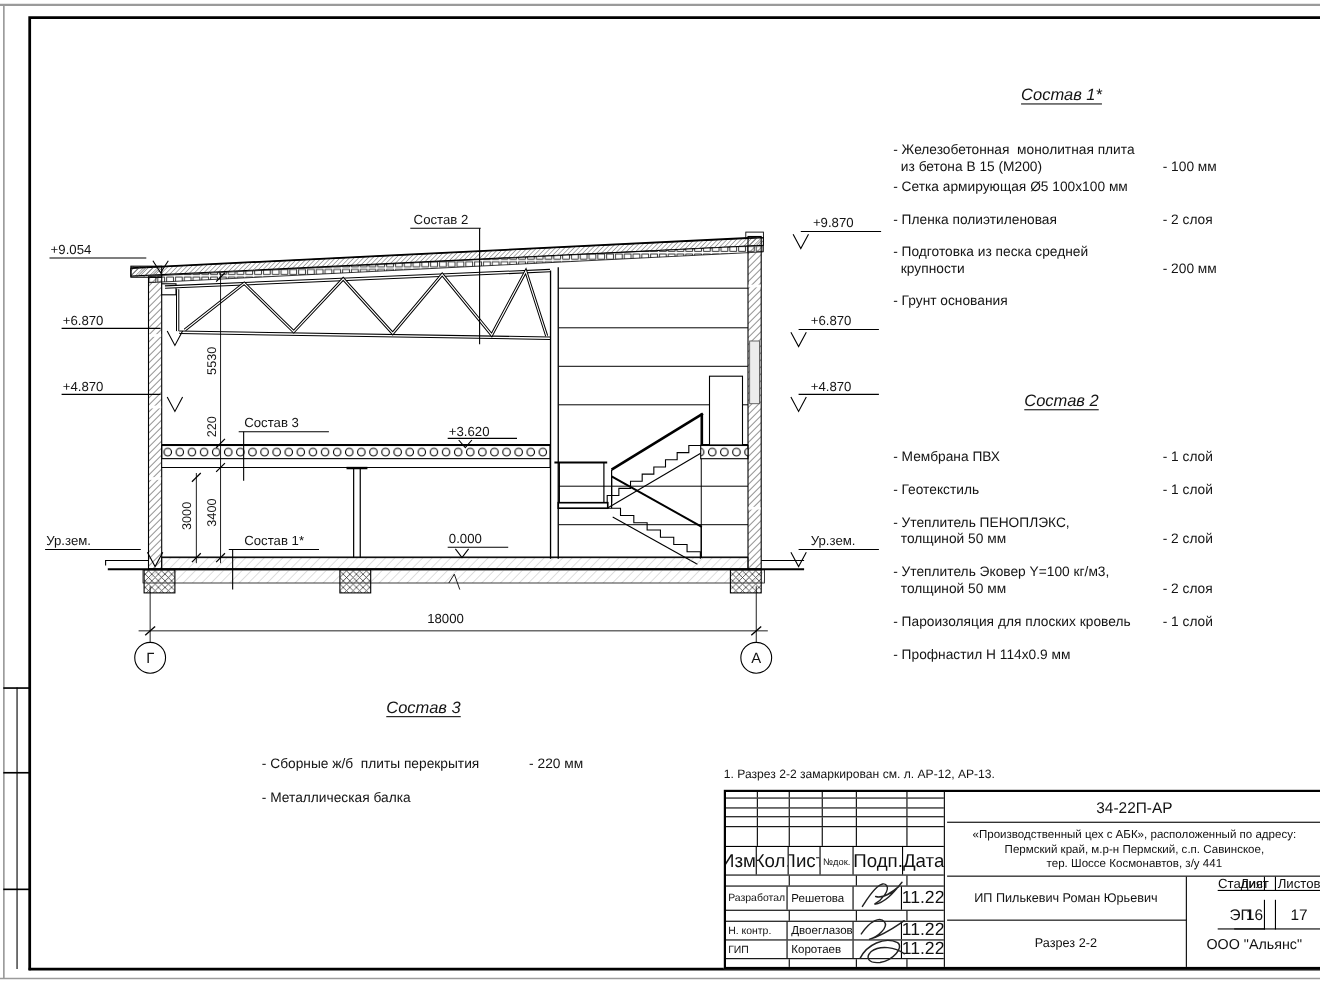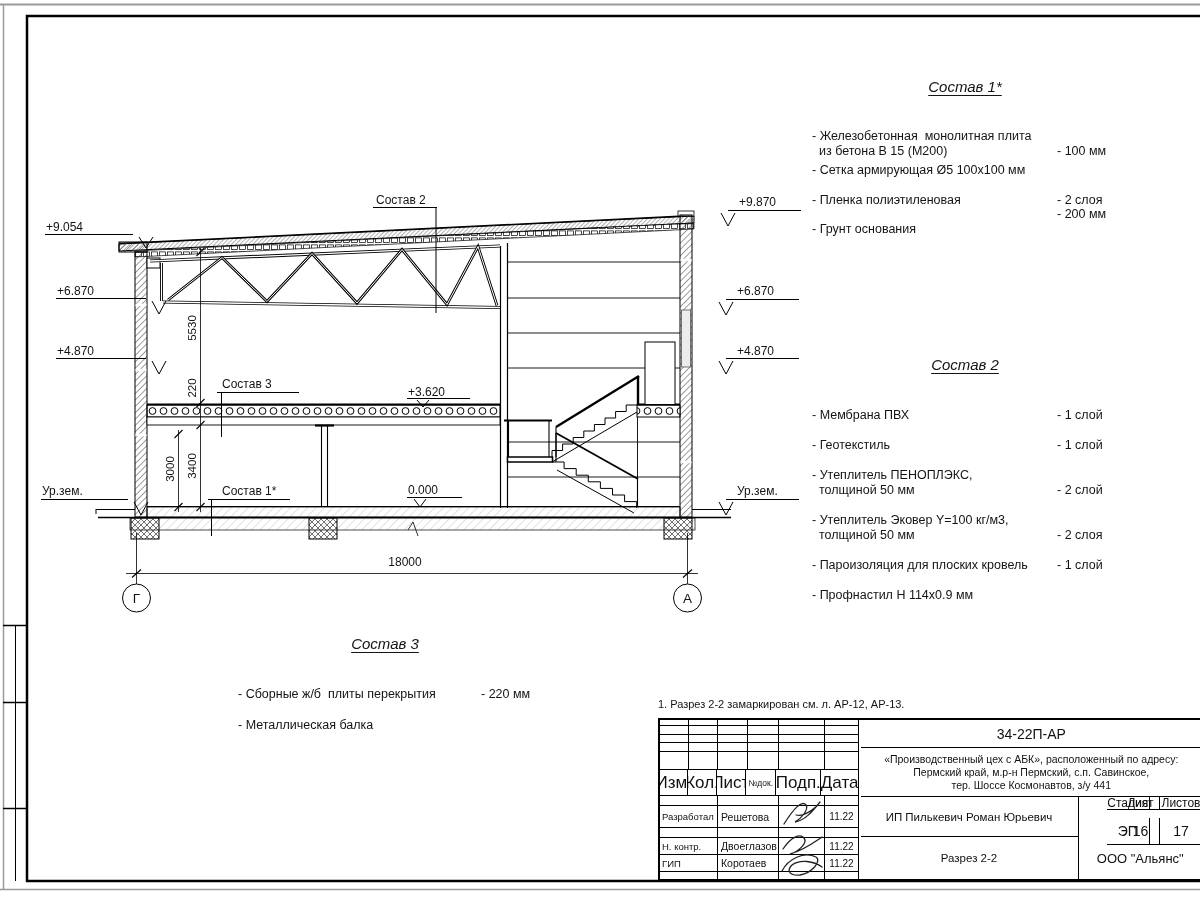"- Подготовка из песка средней" span { html: none -> <span>- Подготовка из песка средней крупности</span> }
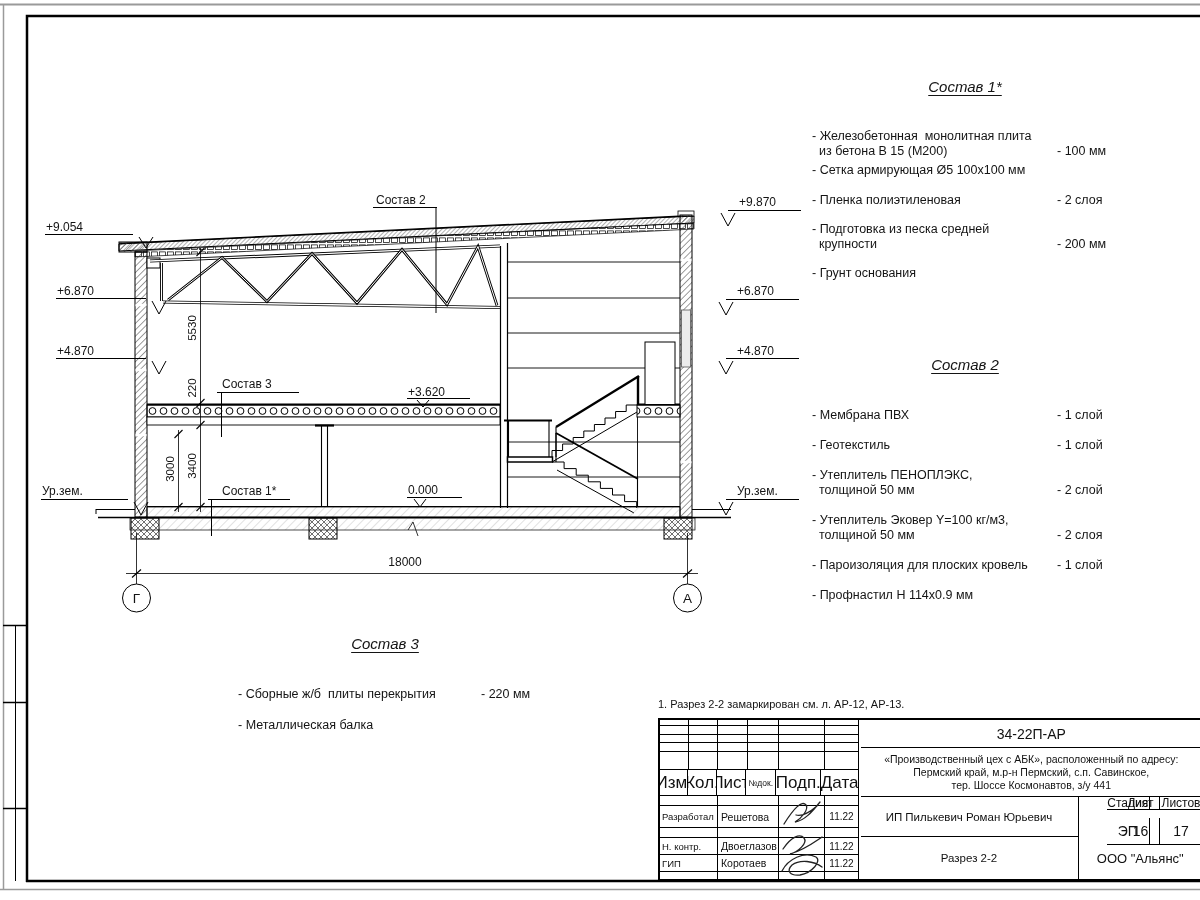"11.22" .dc { font-size: 10px -> 16px }
